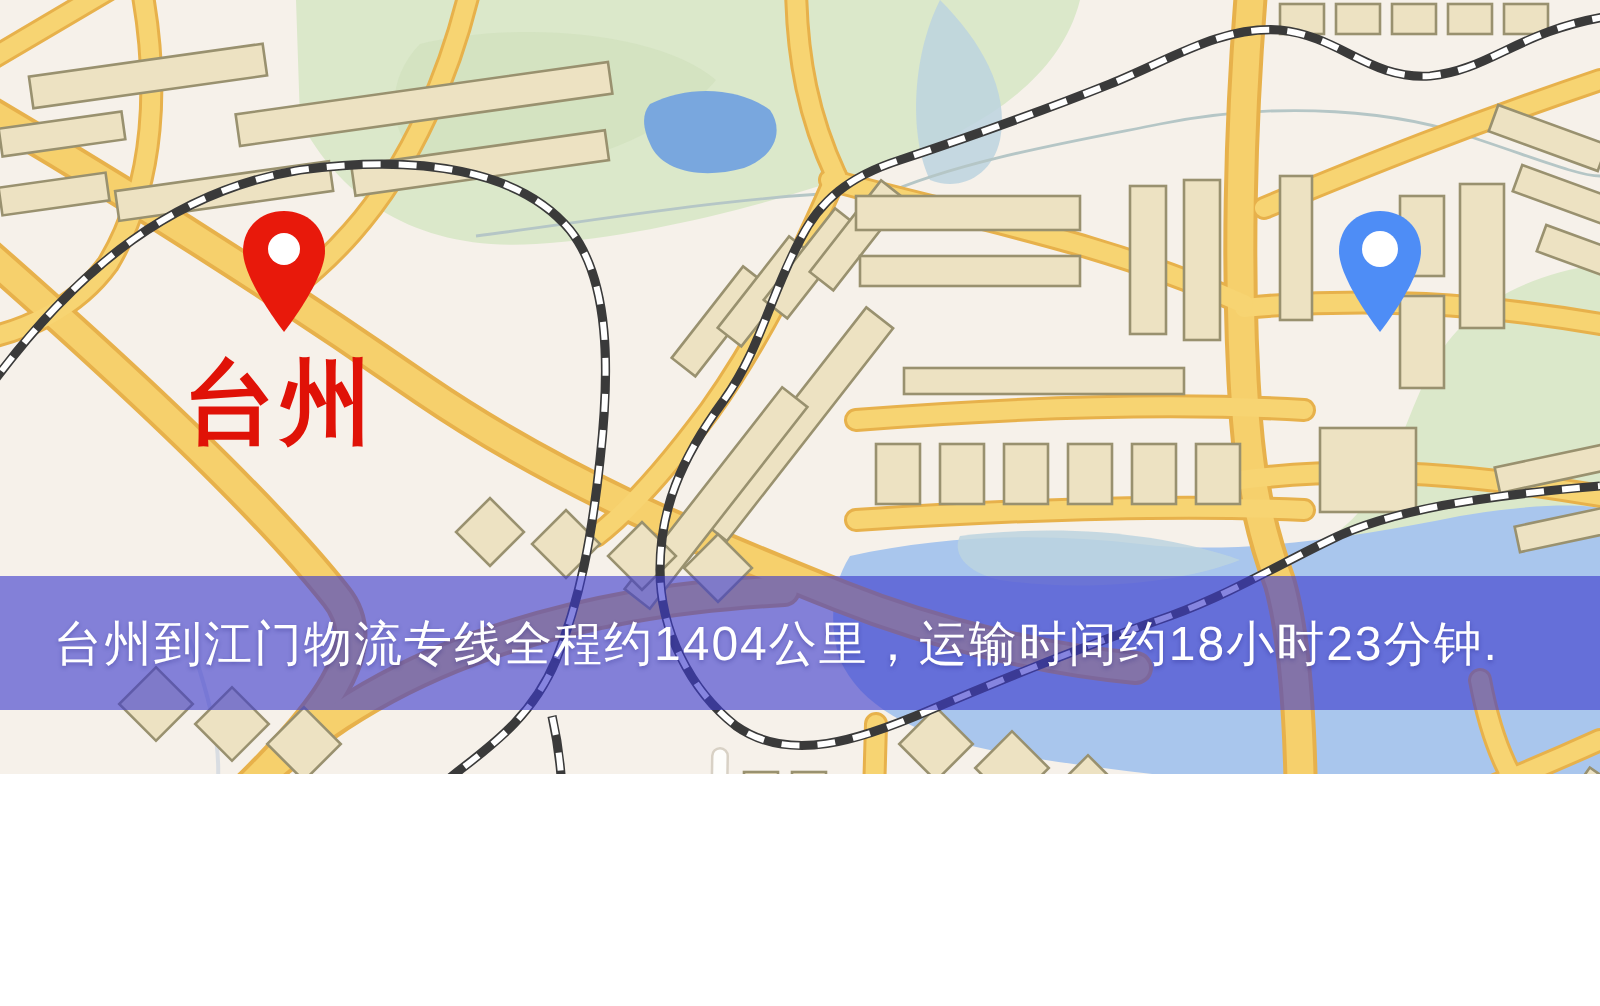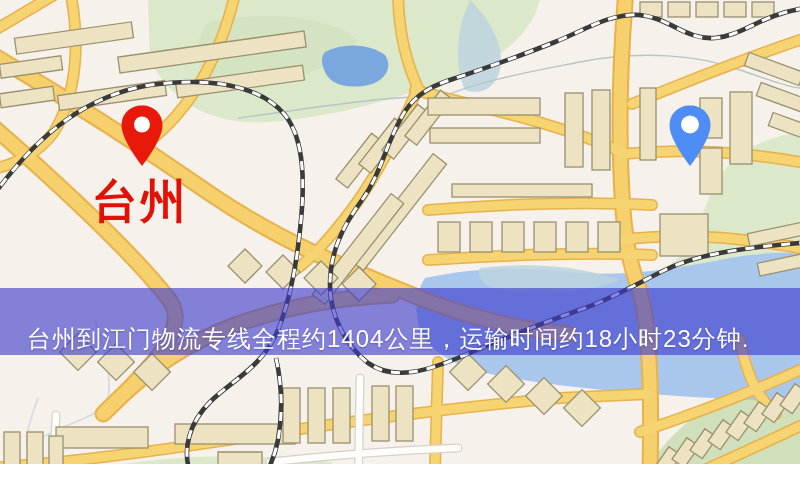"台州" .screen { height: 464px -> 387px }
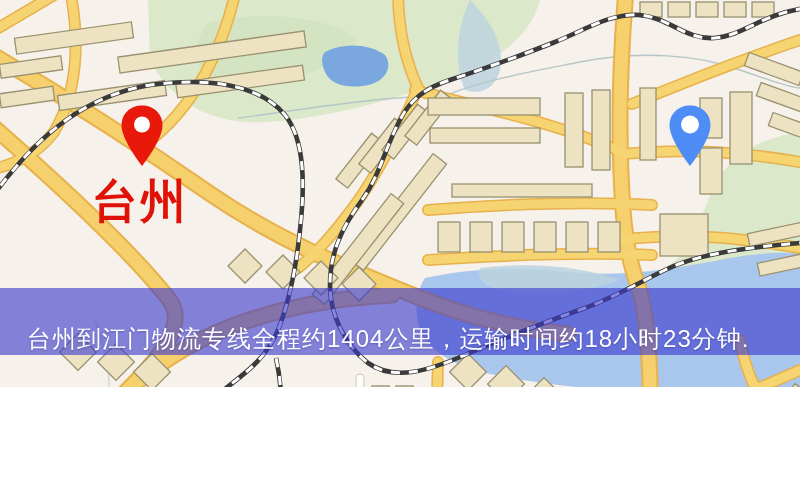"台州到江门物流专线全程约1404公里，运输时间约18小时23分钟." .banner { align-items: flex-end -> center }
